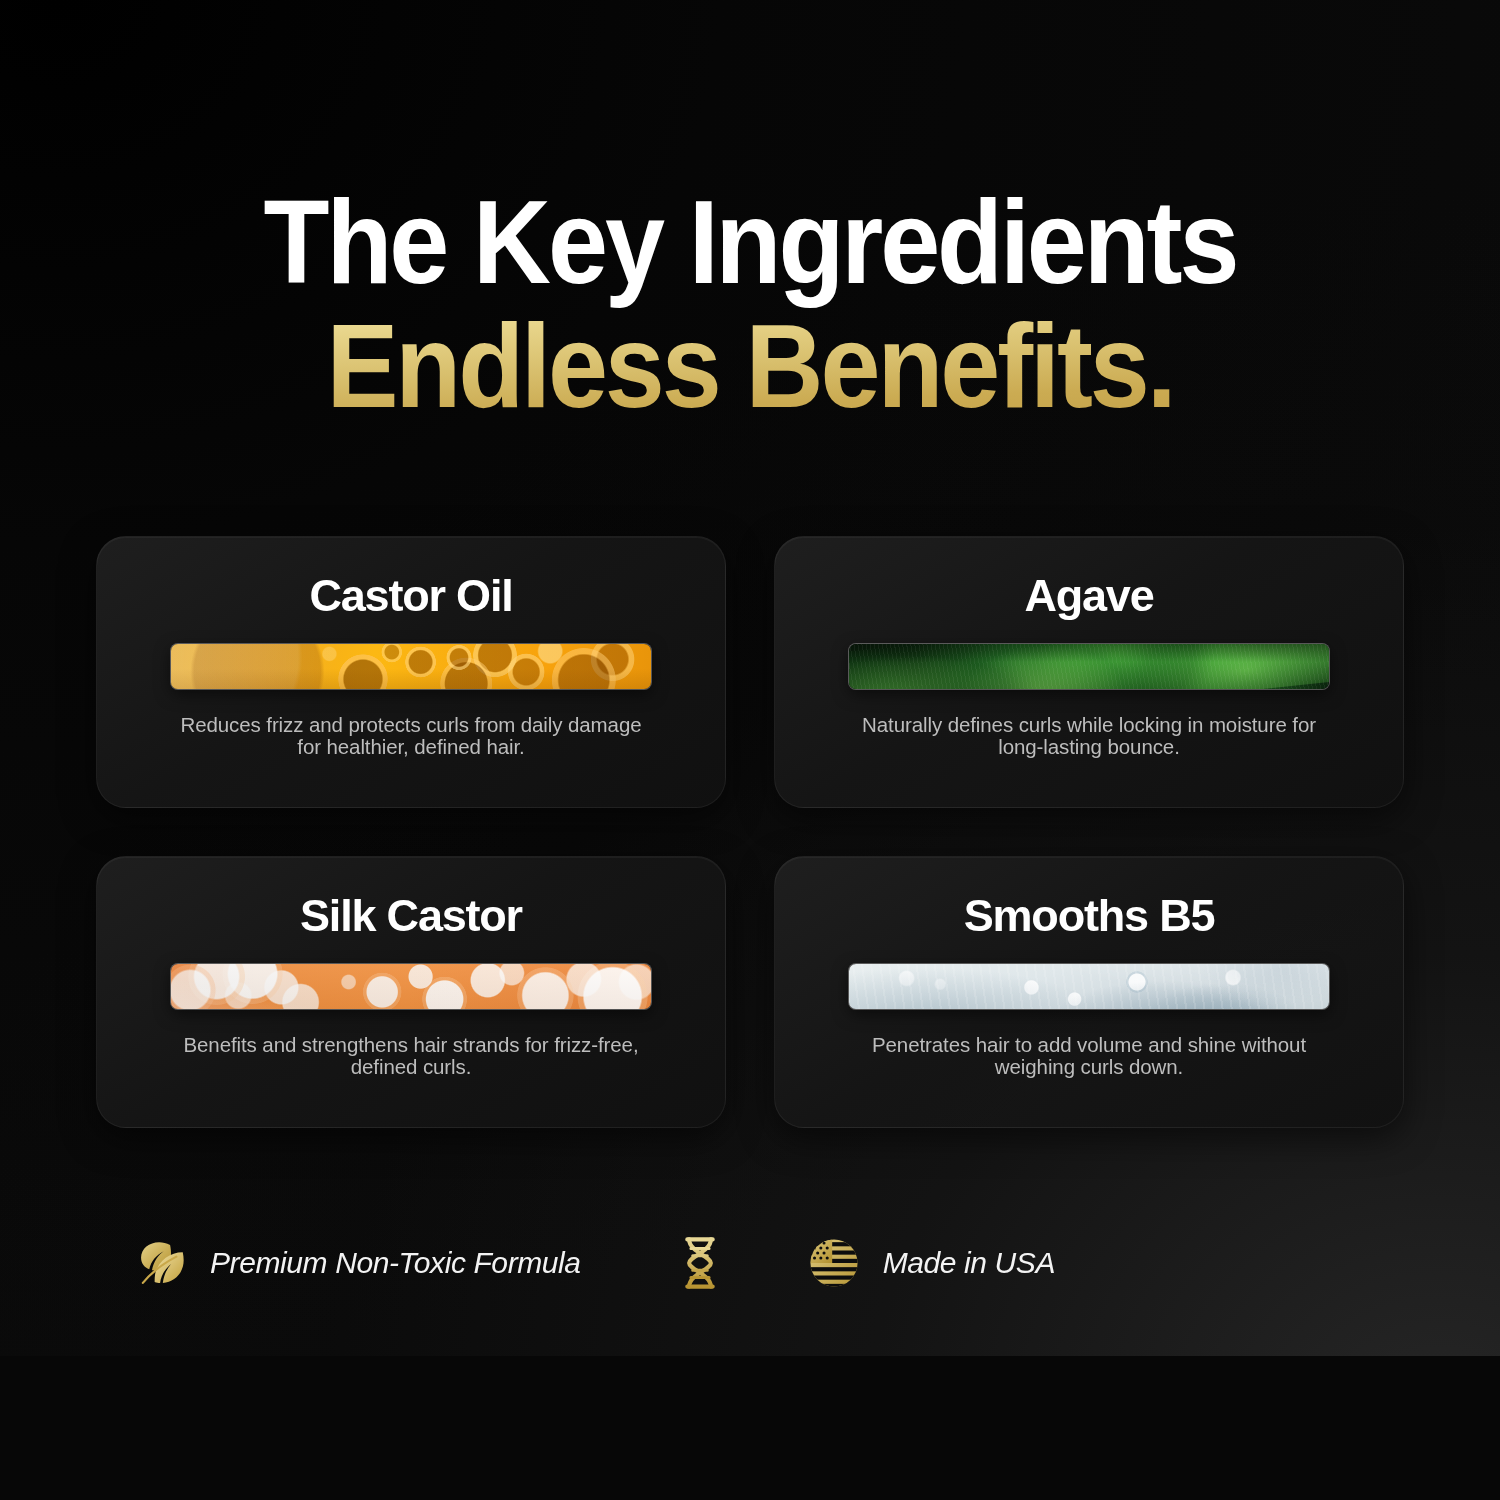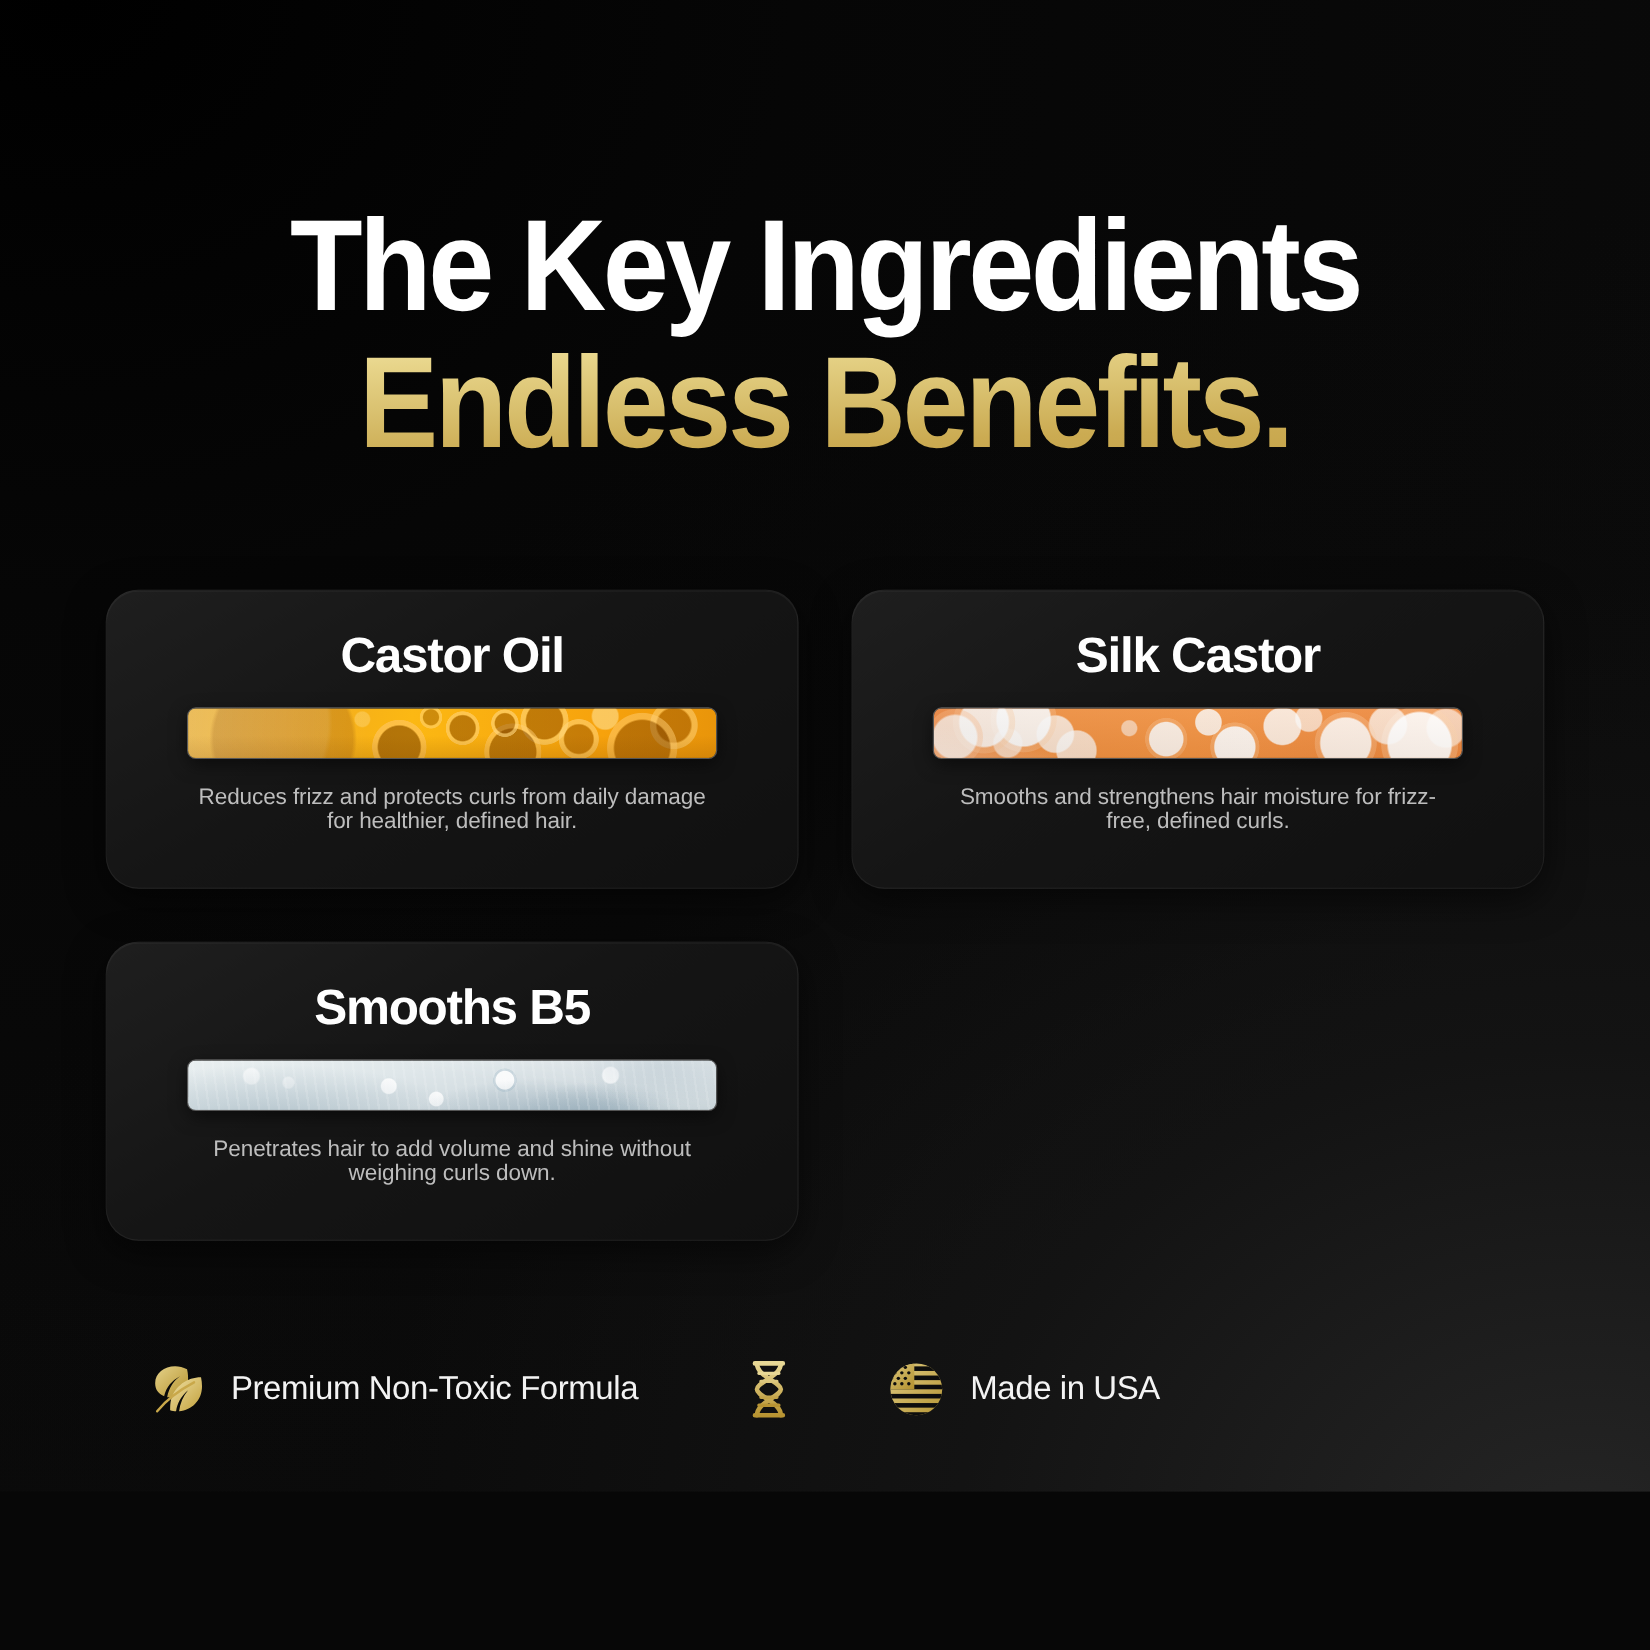"Agave" div.card { html: none -> <div> <div>Agave</div> <div> <div></div> </div> <div>Naturally defines curls while locking in moisture for long-lasting bounce.</div> </div> }
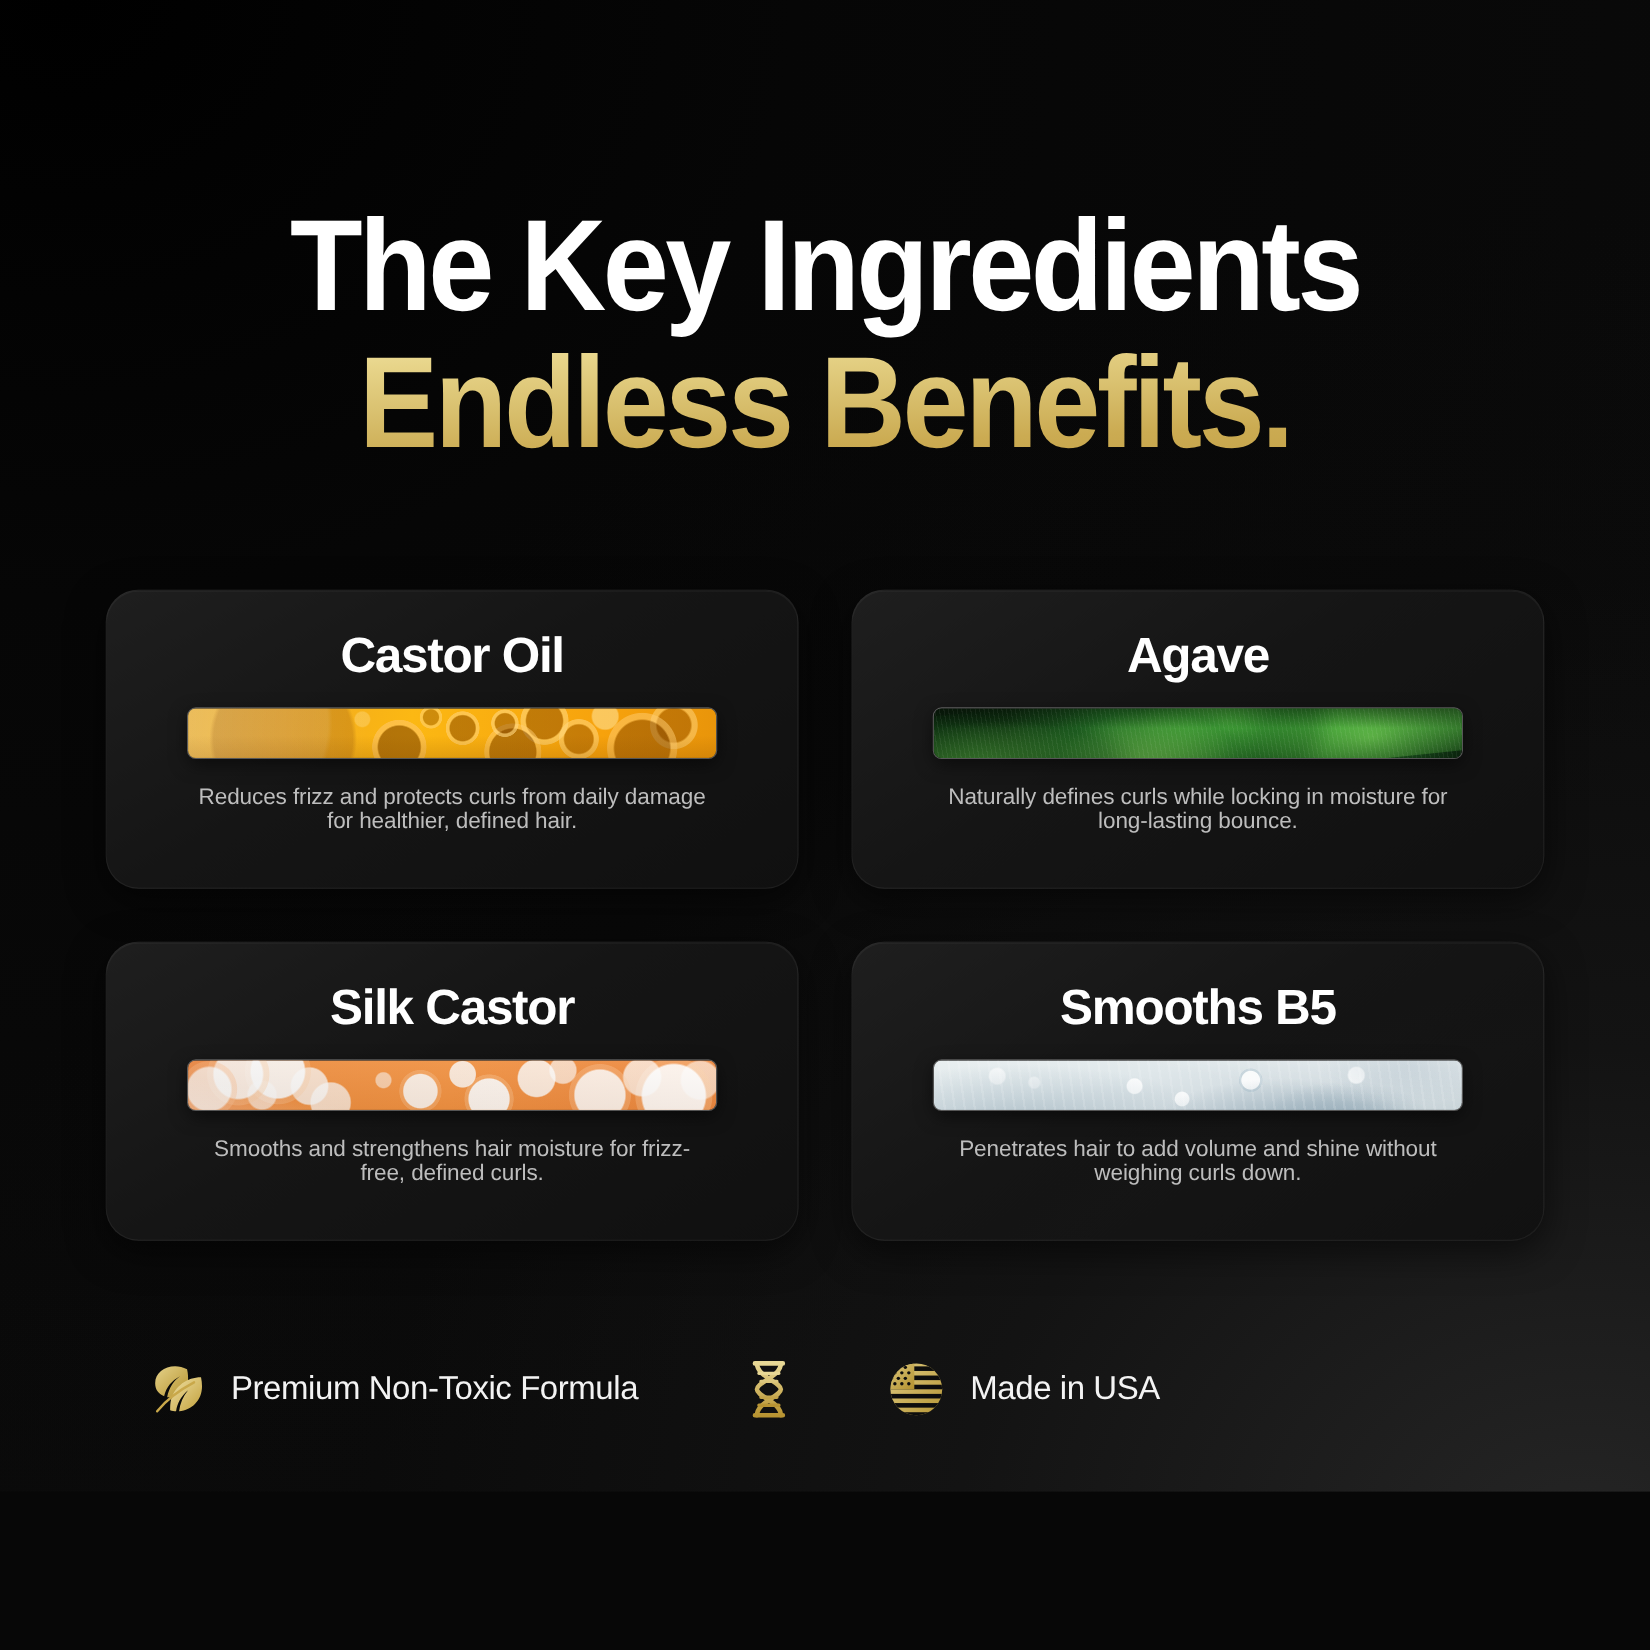"Smooths and strengthens hair moisture" div.card-desc { text: Smooths and strengthens hair moisture -> Benefits and strengthens hair strands }
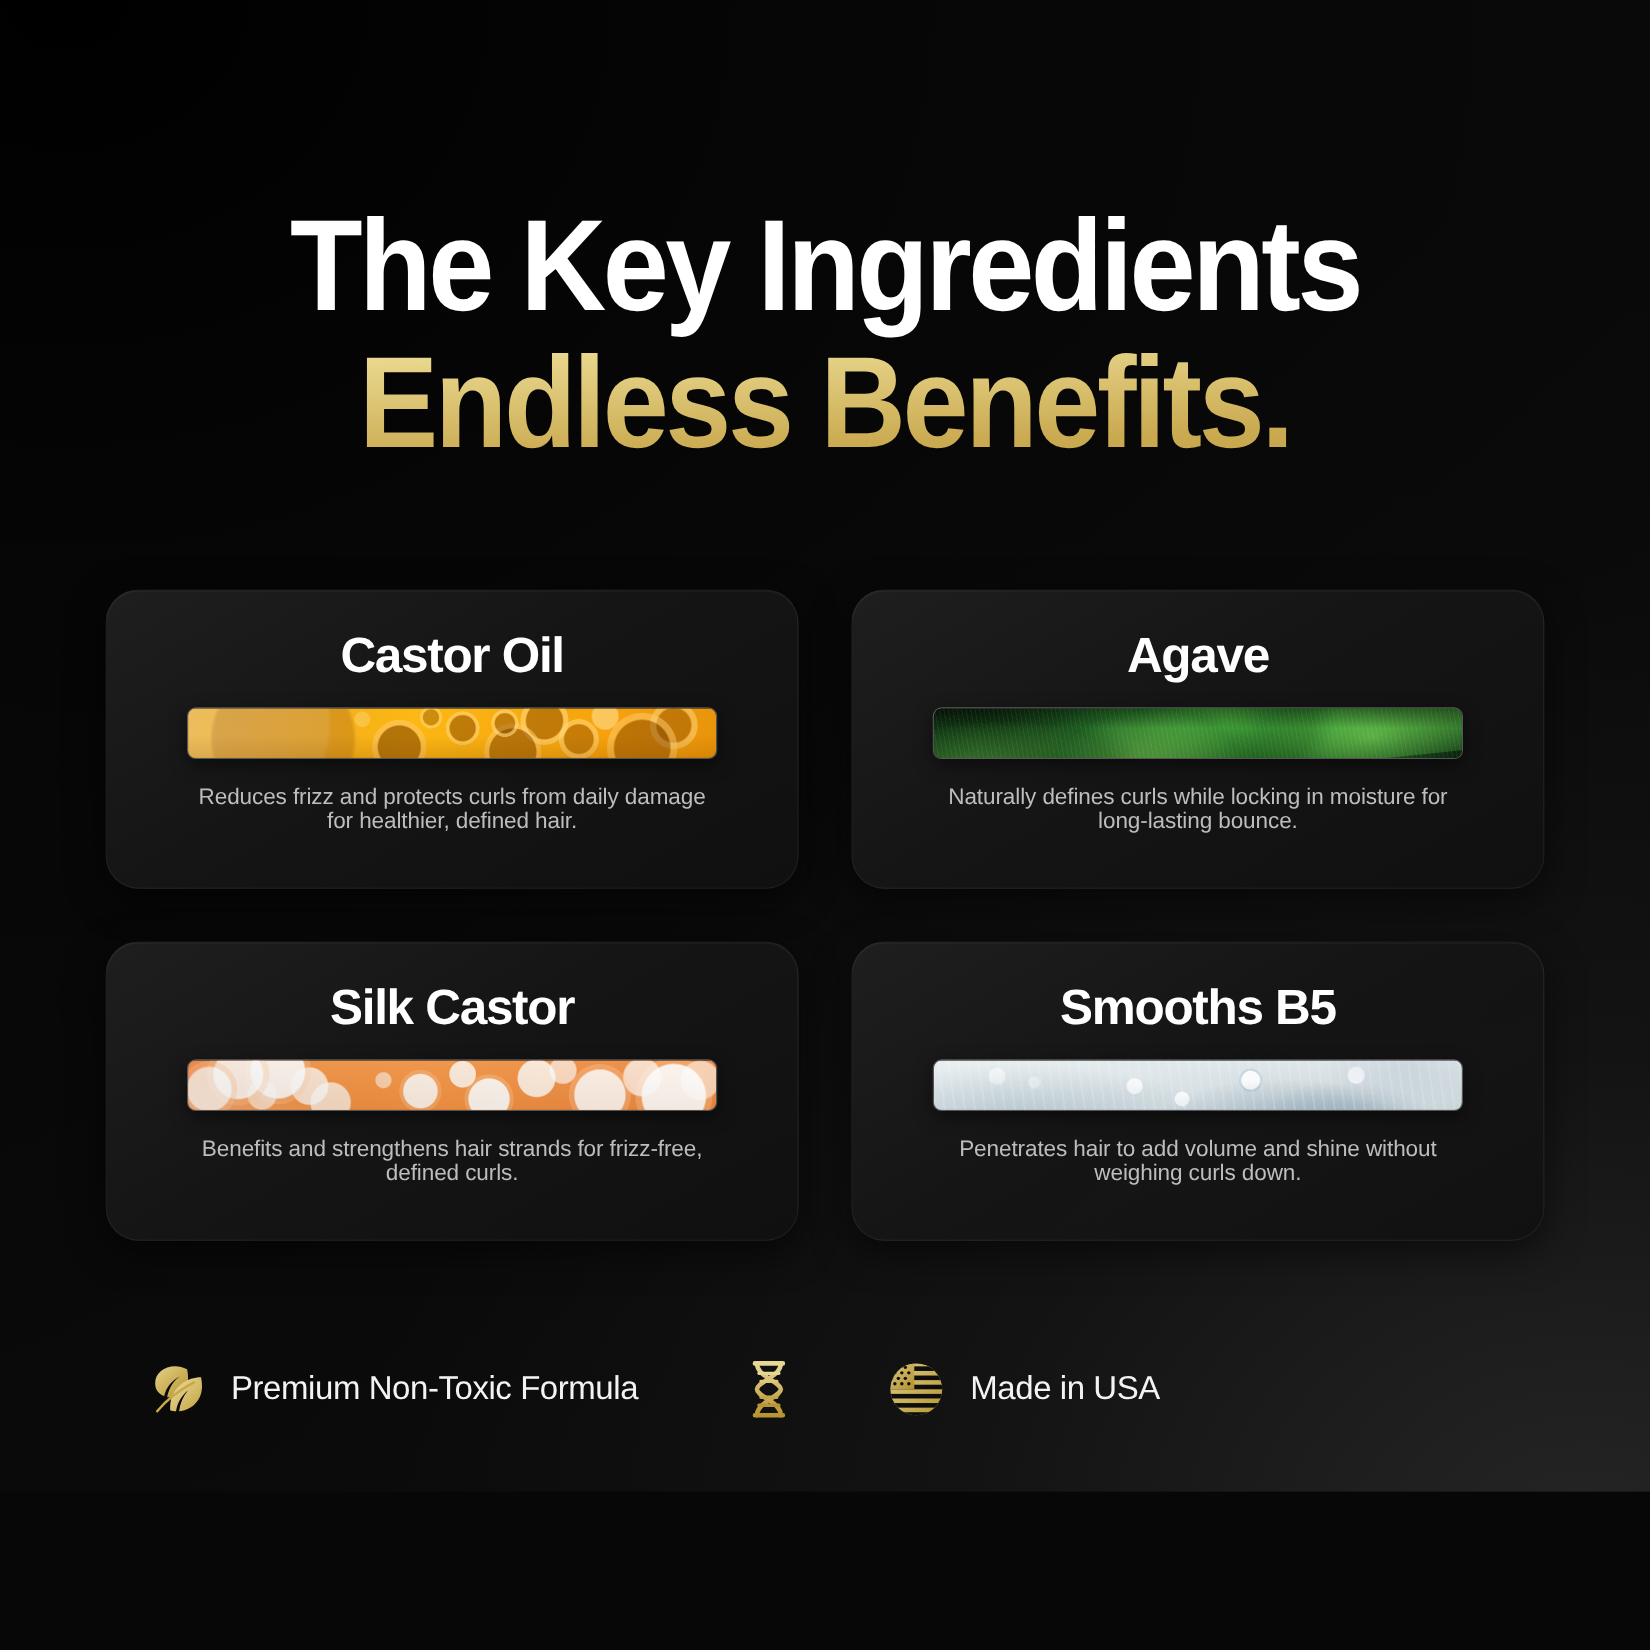"Premium Non-Toxic Formula" #badges { font-style: none -> italic }
